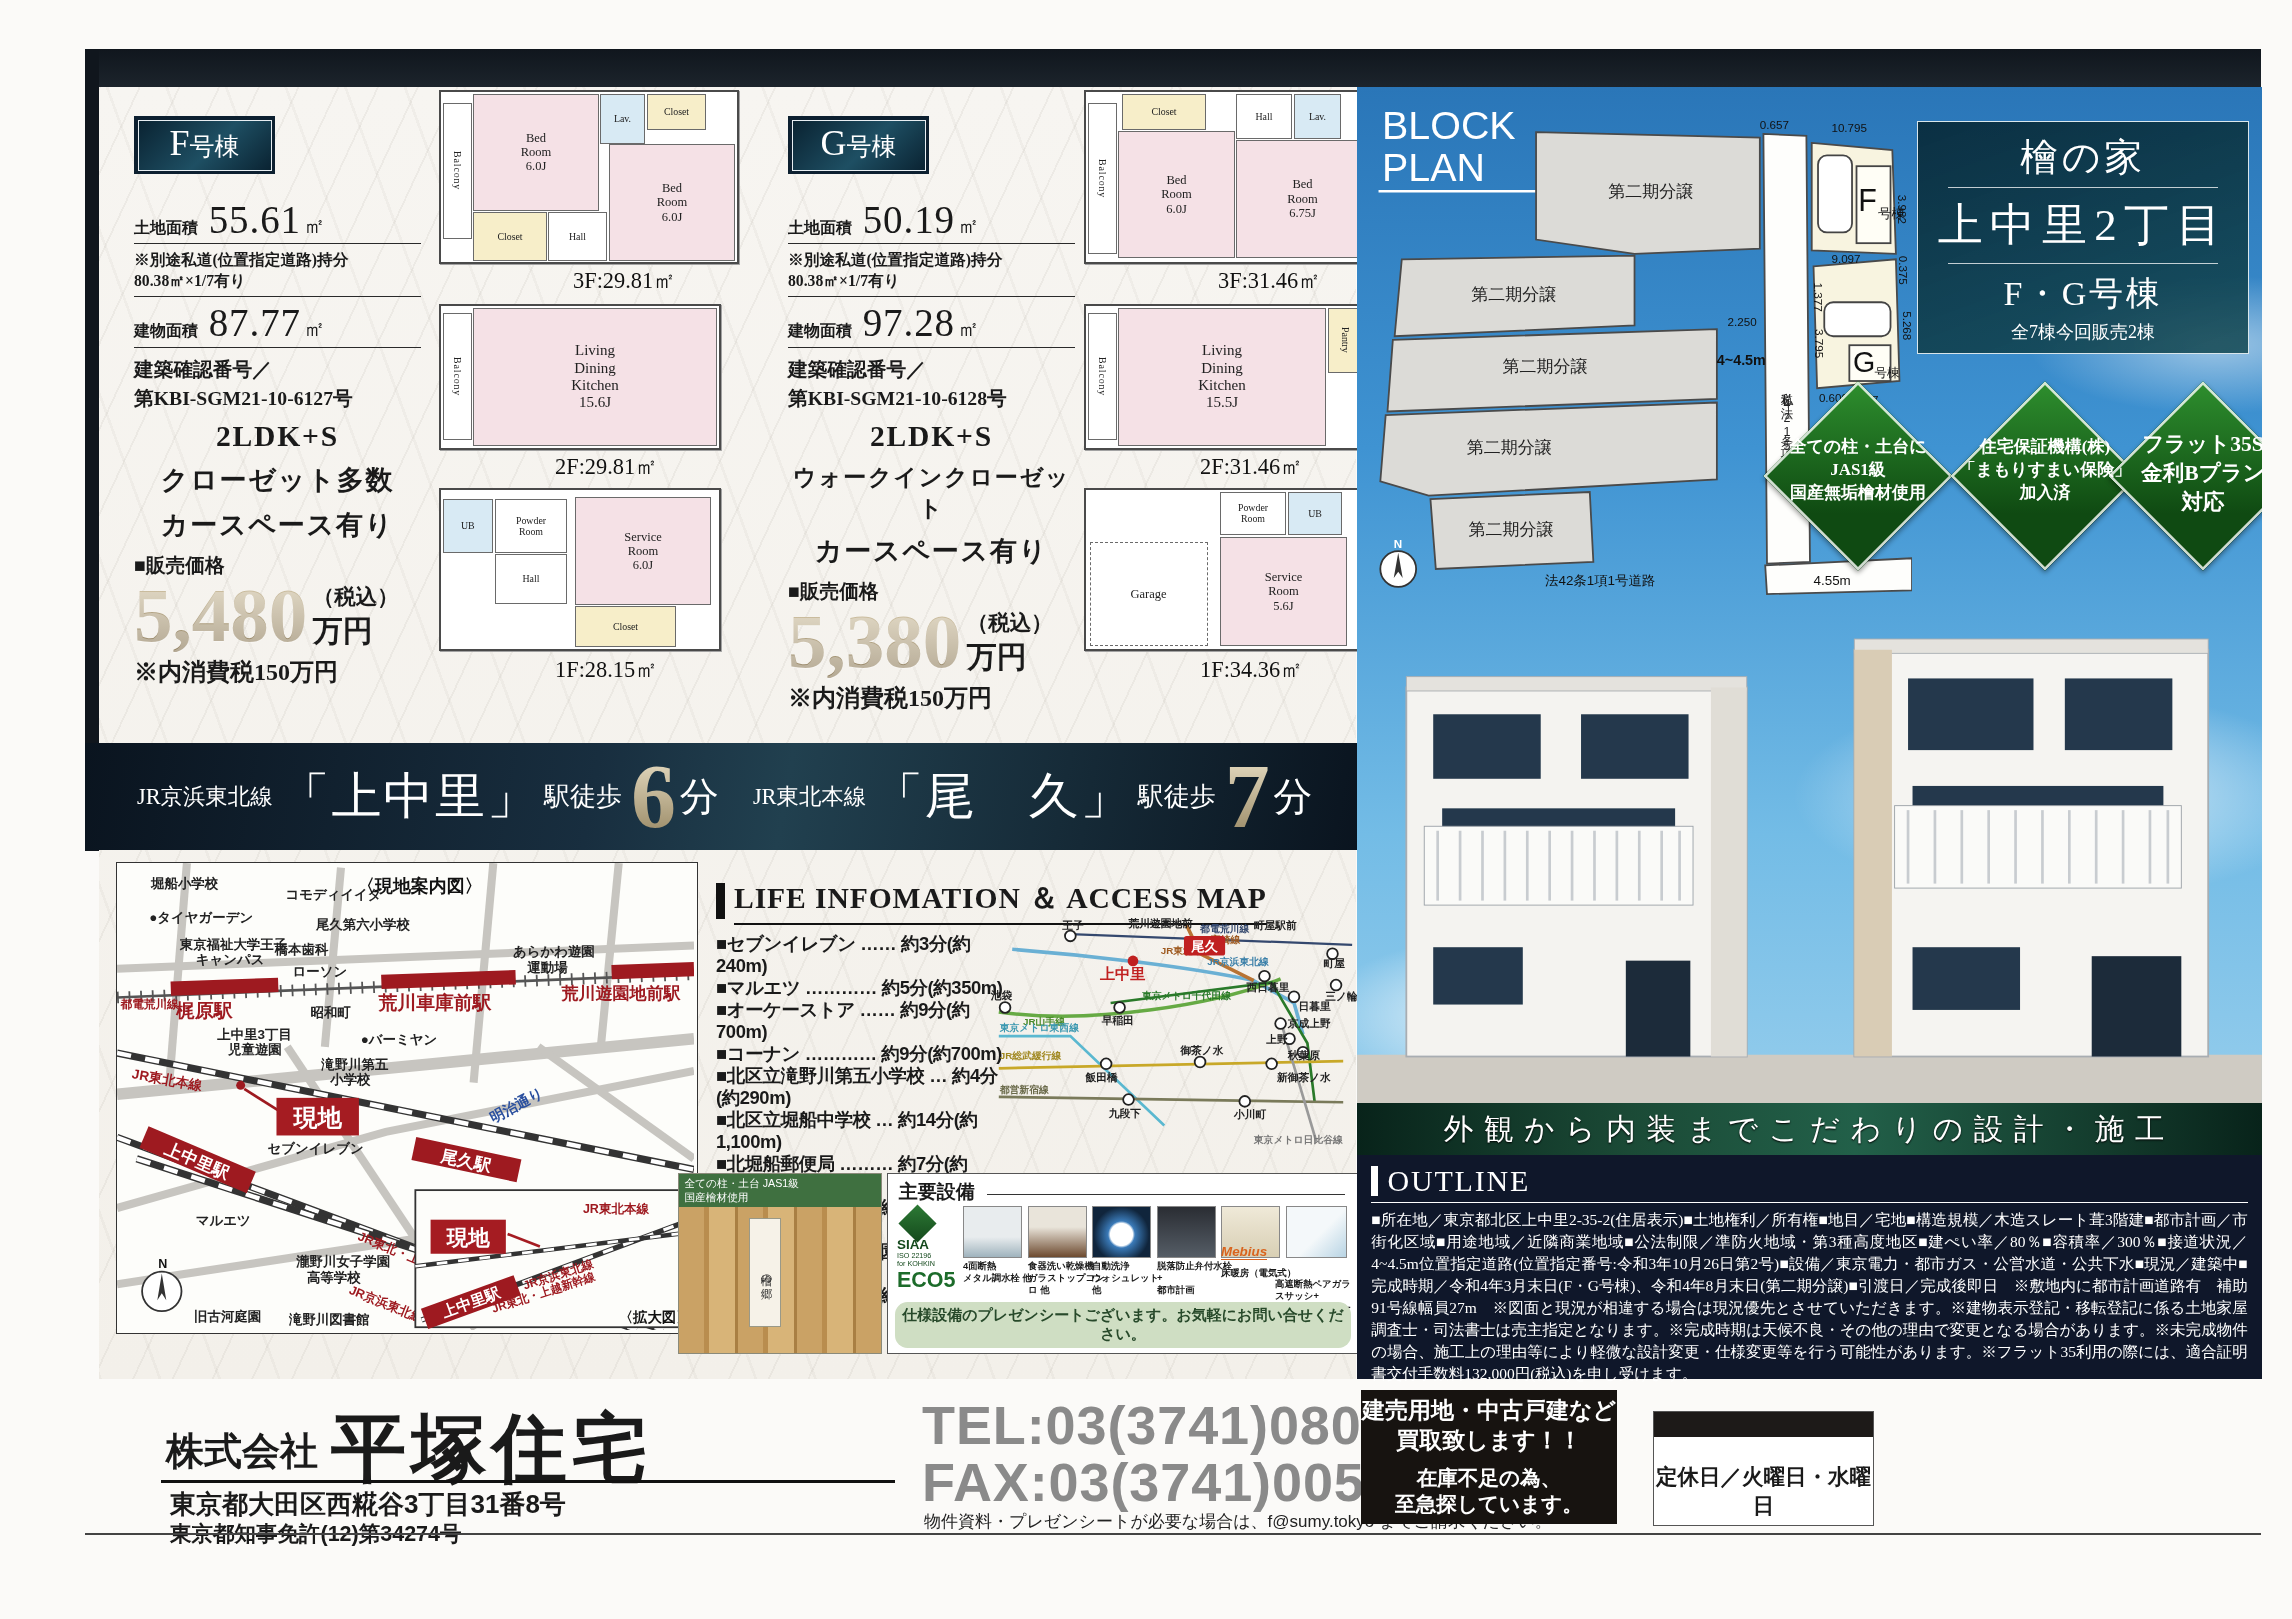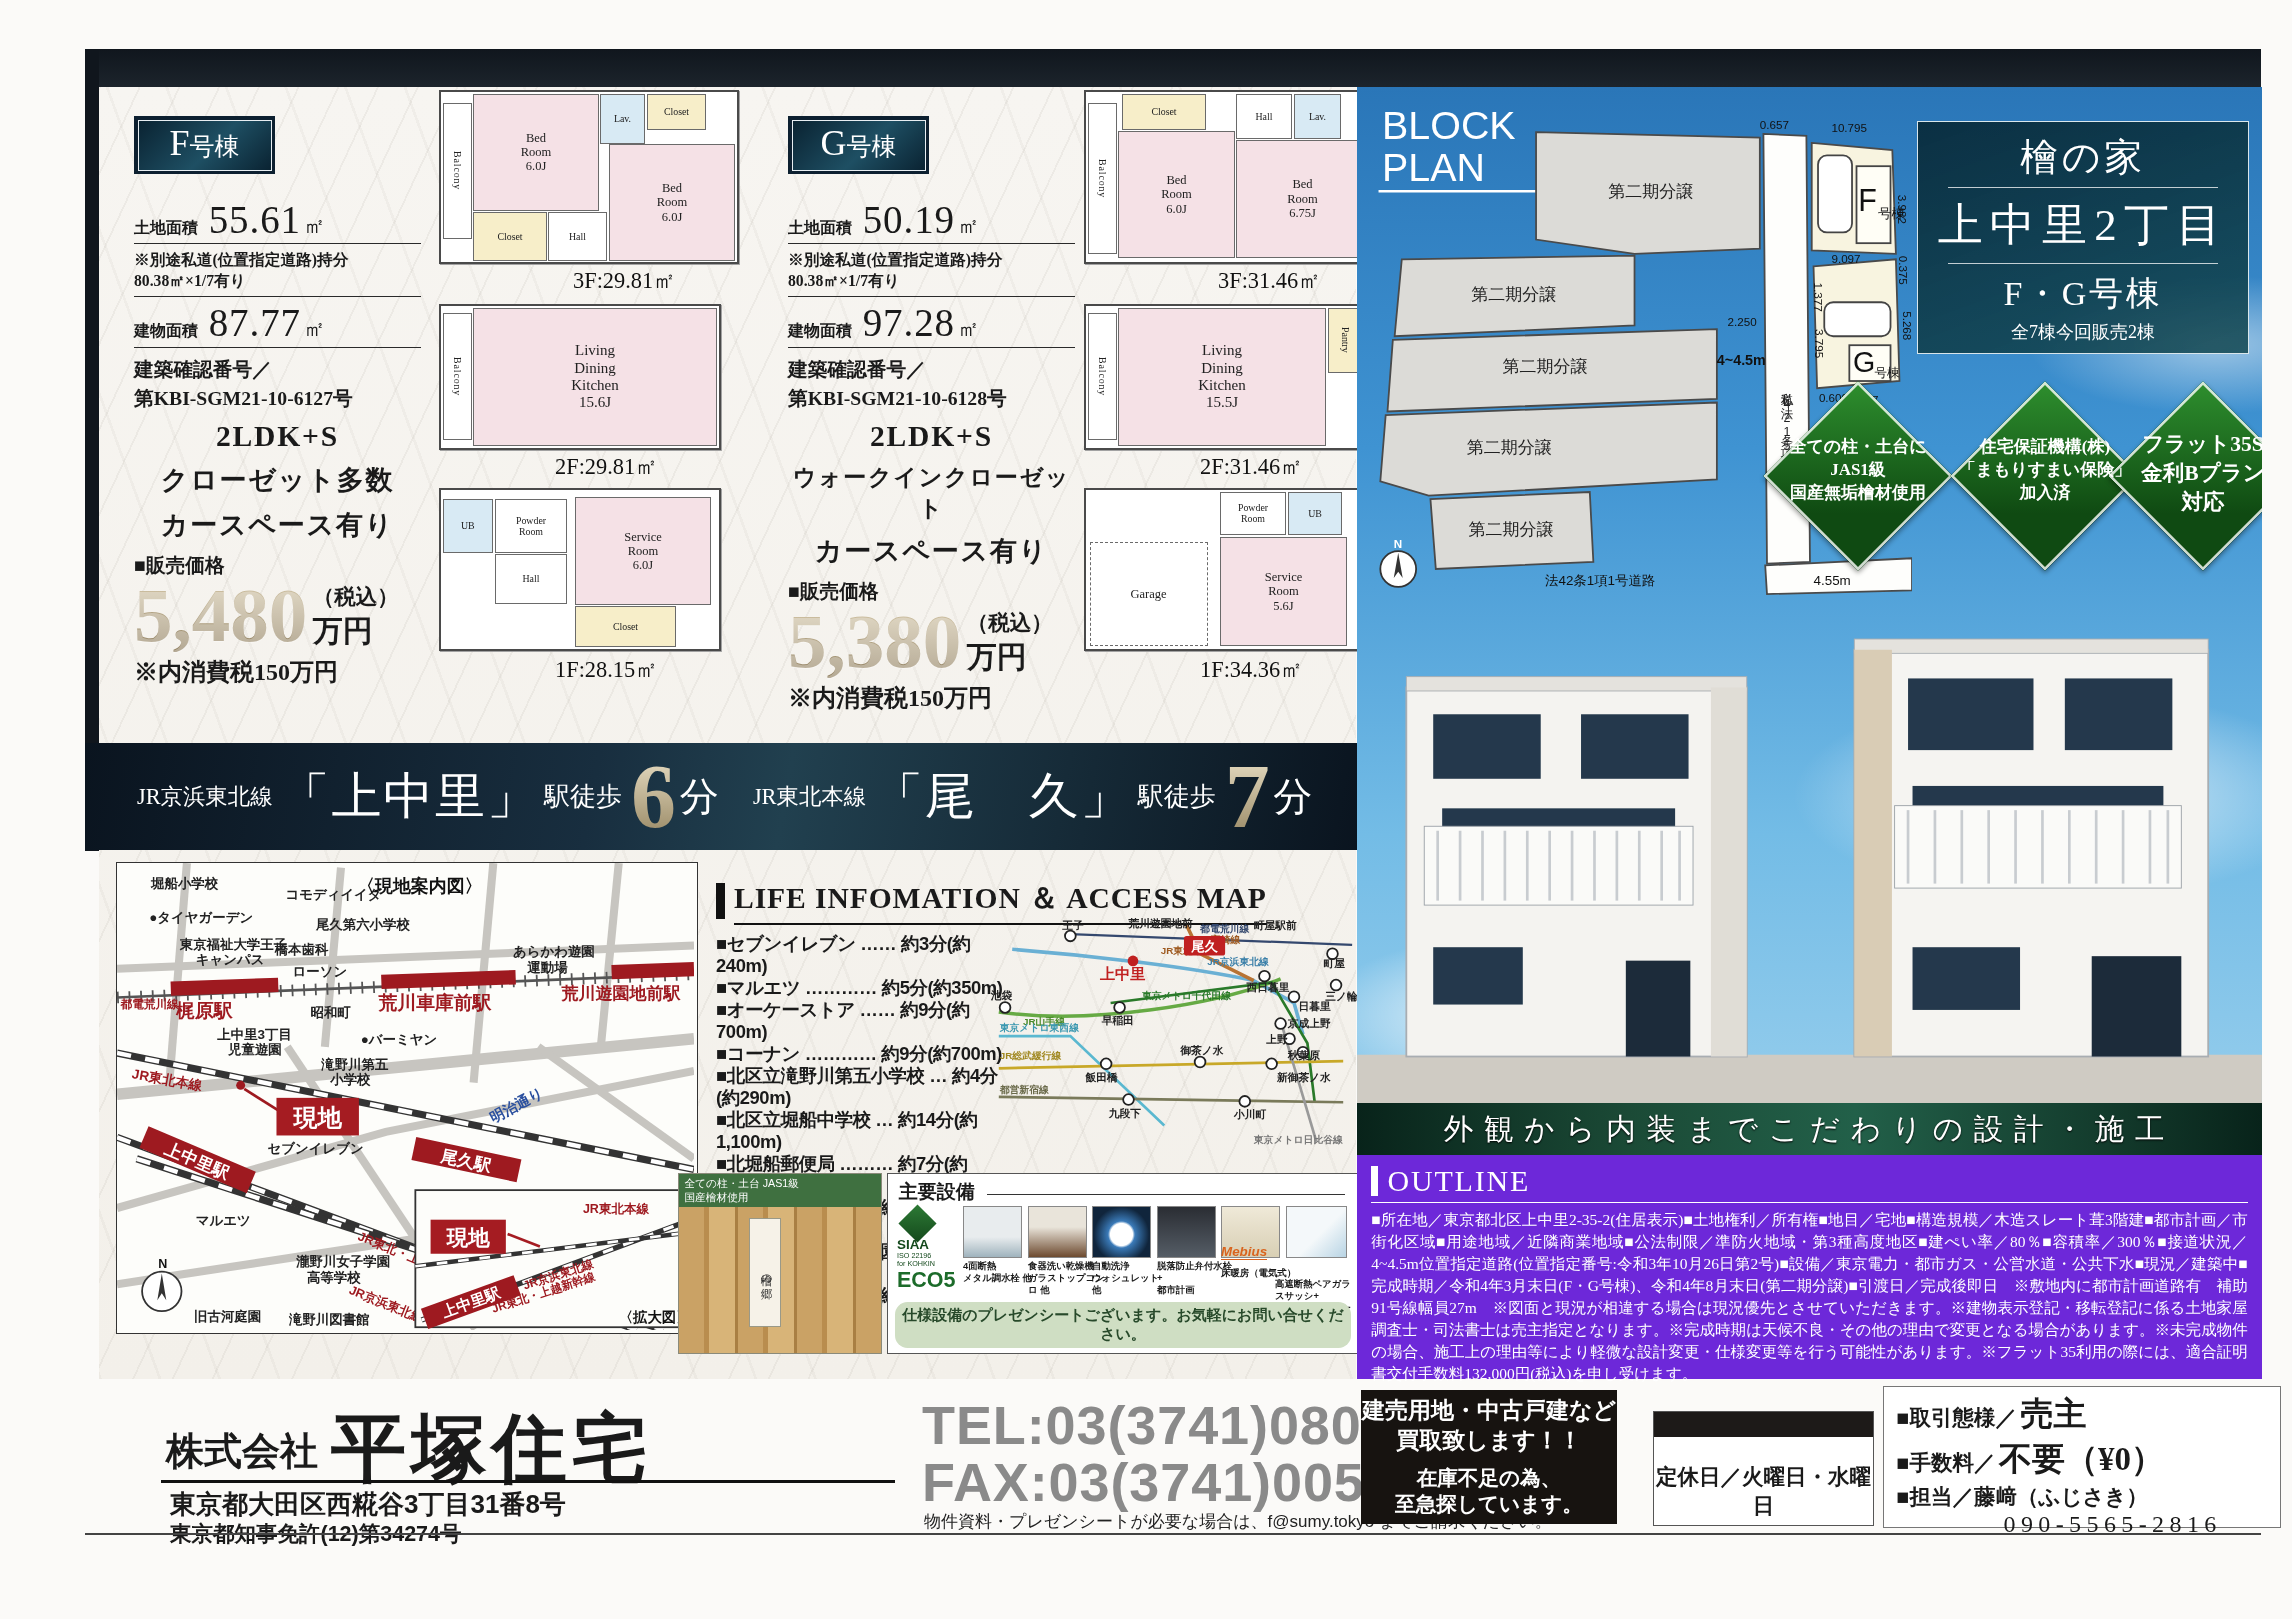"OUTLINE" .outline { background: #6d28d9 -> #0f172a }
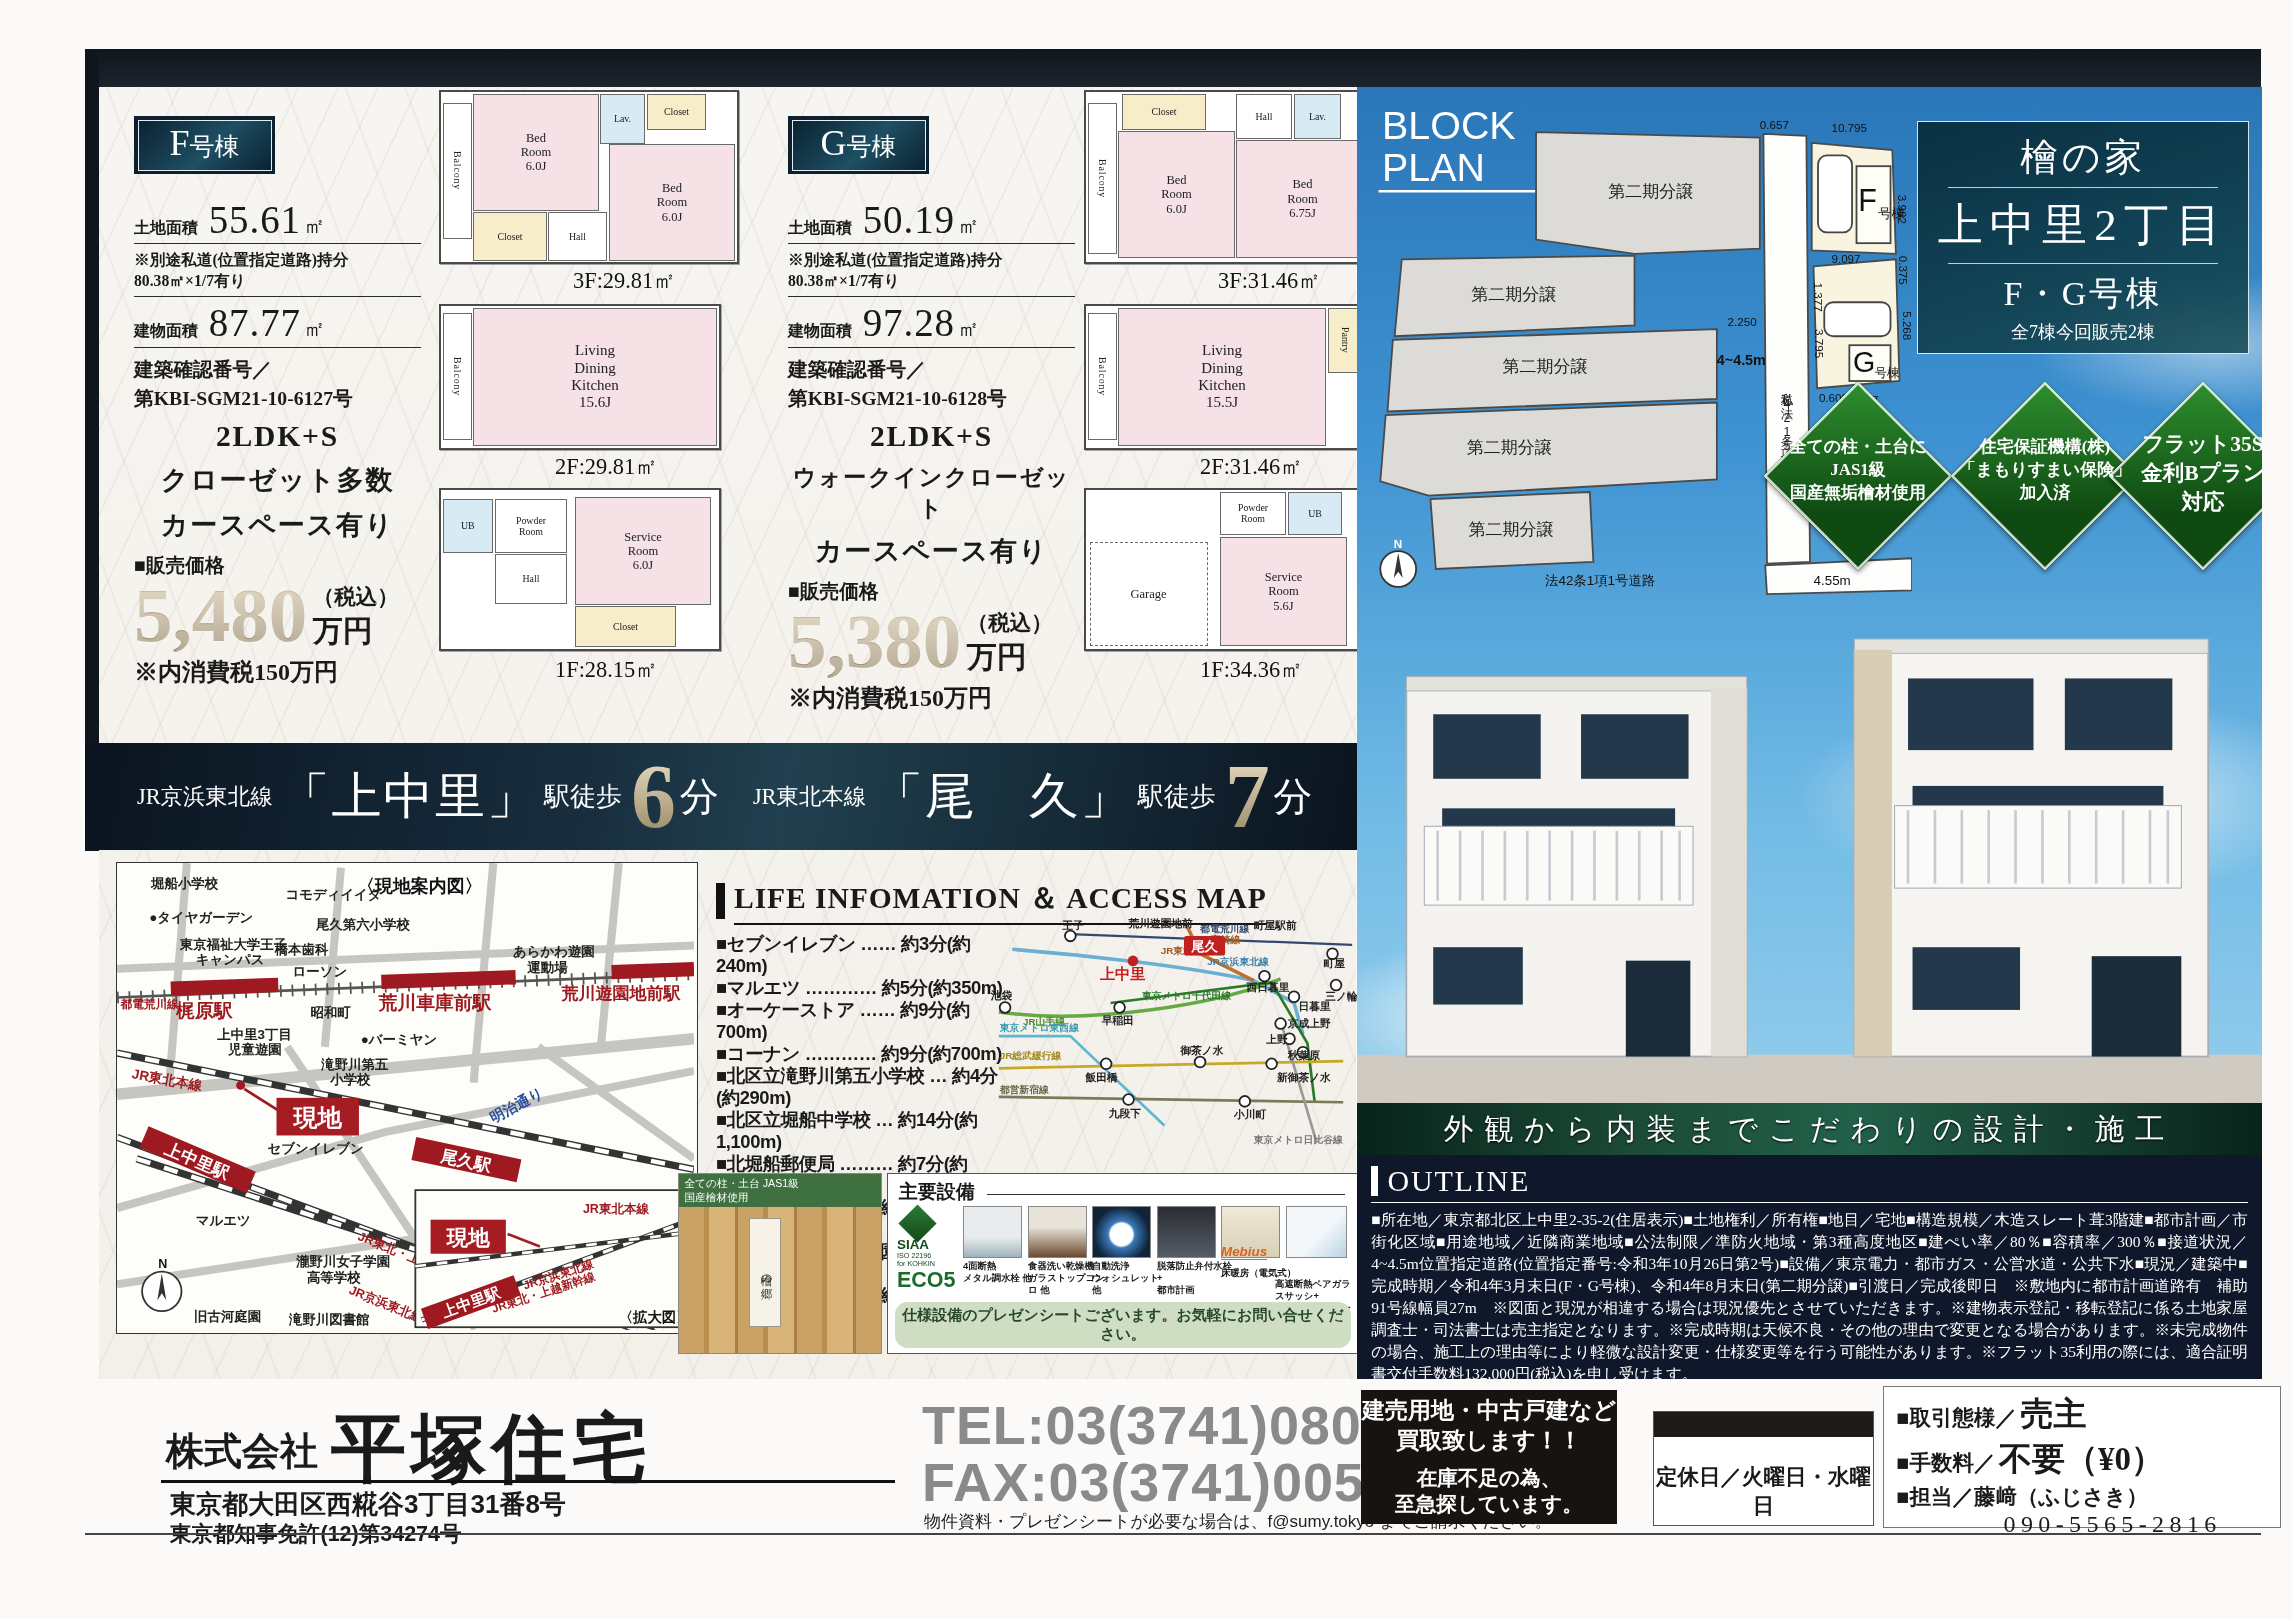"■取引態様／" div.abs { html: <div> <div> <span>■取引態様／</span> <span>売主</span> </div> <div> <span>■手数料／</span> <span>不要（¥0）</span> </div> <div> <span>■担当／</span> <span>藤﨑（ふじさき）</span> </div> <div>090-5565-2816</div> </div> -> none }
